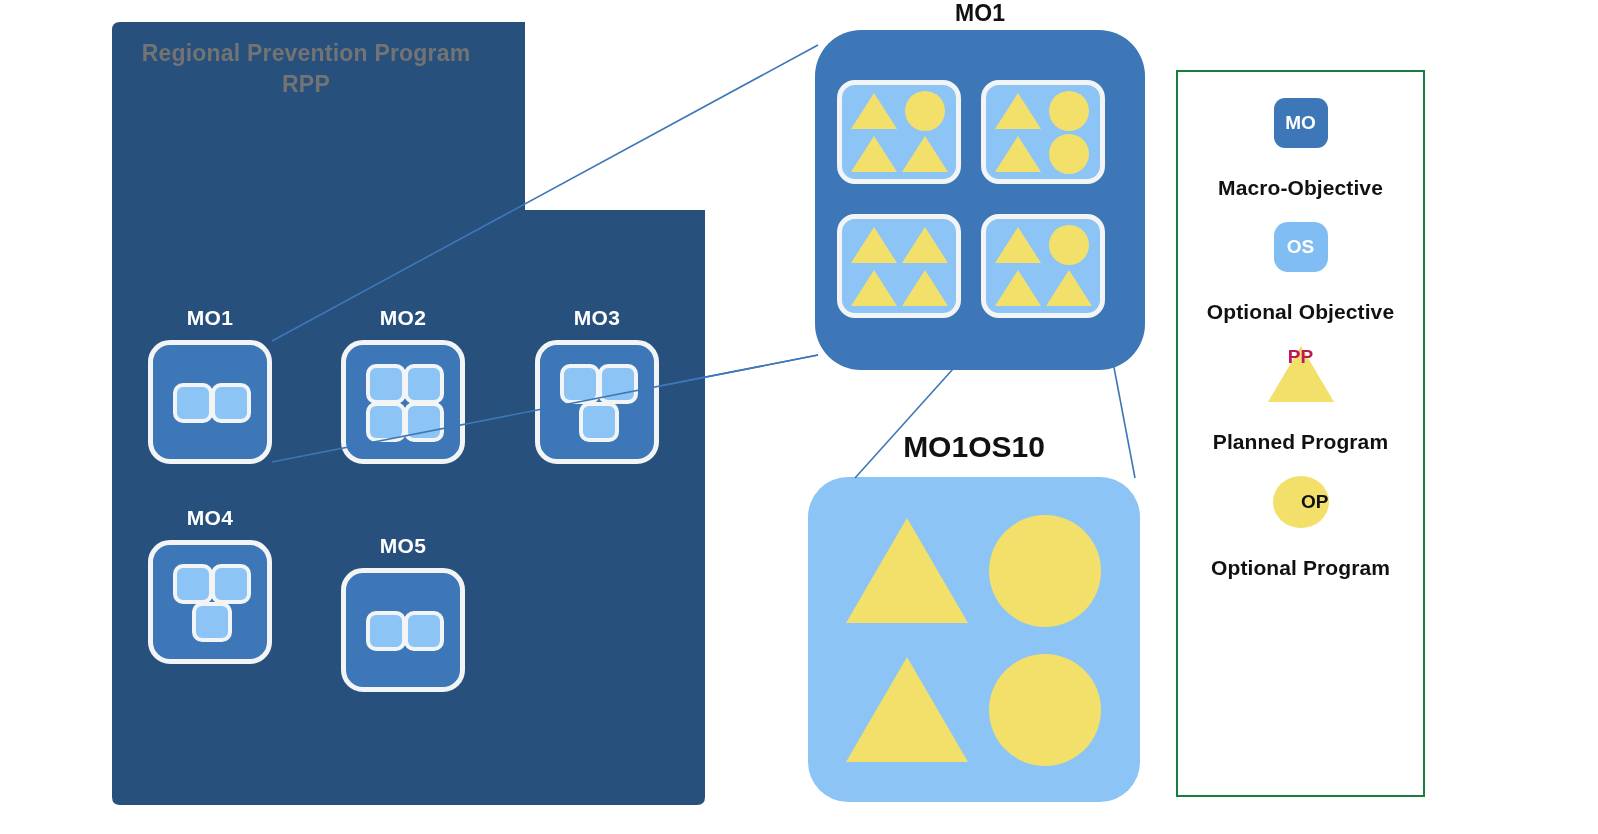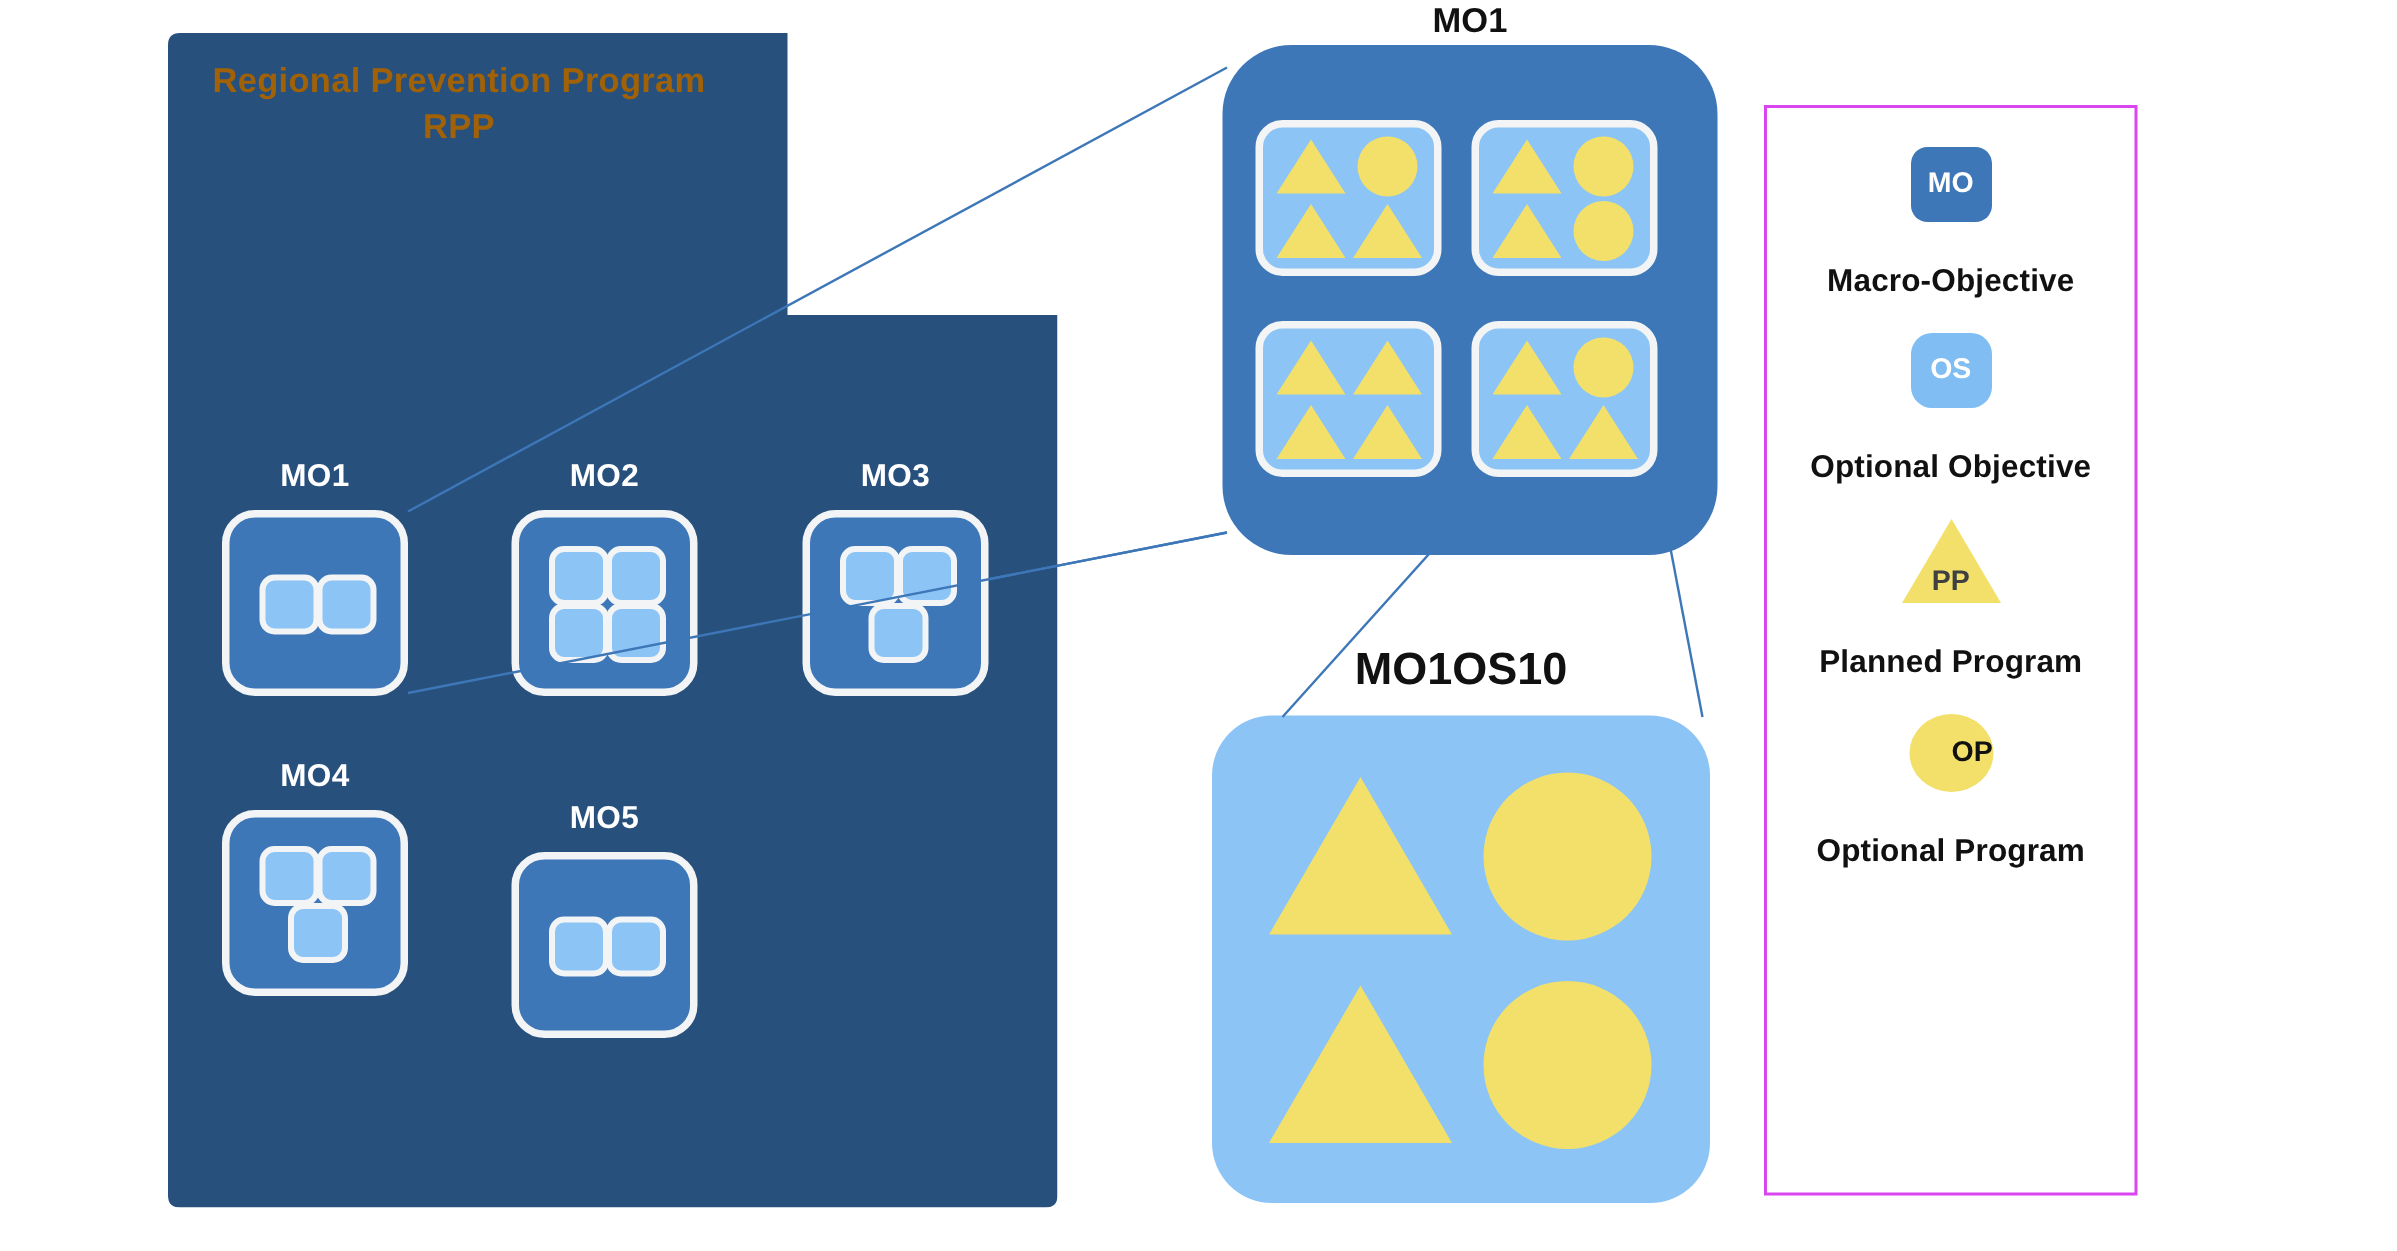"Regional Prevention Program" #rpp-title { color: #a16207 -> #737373 }
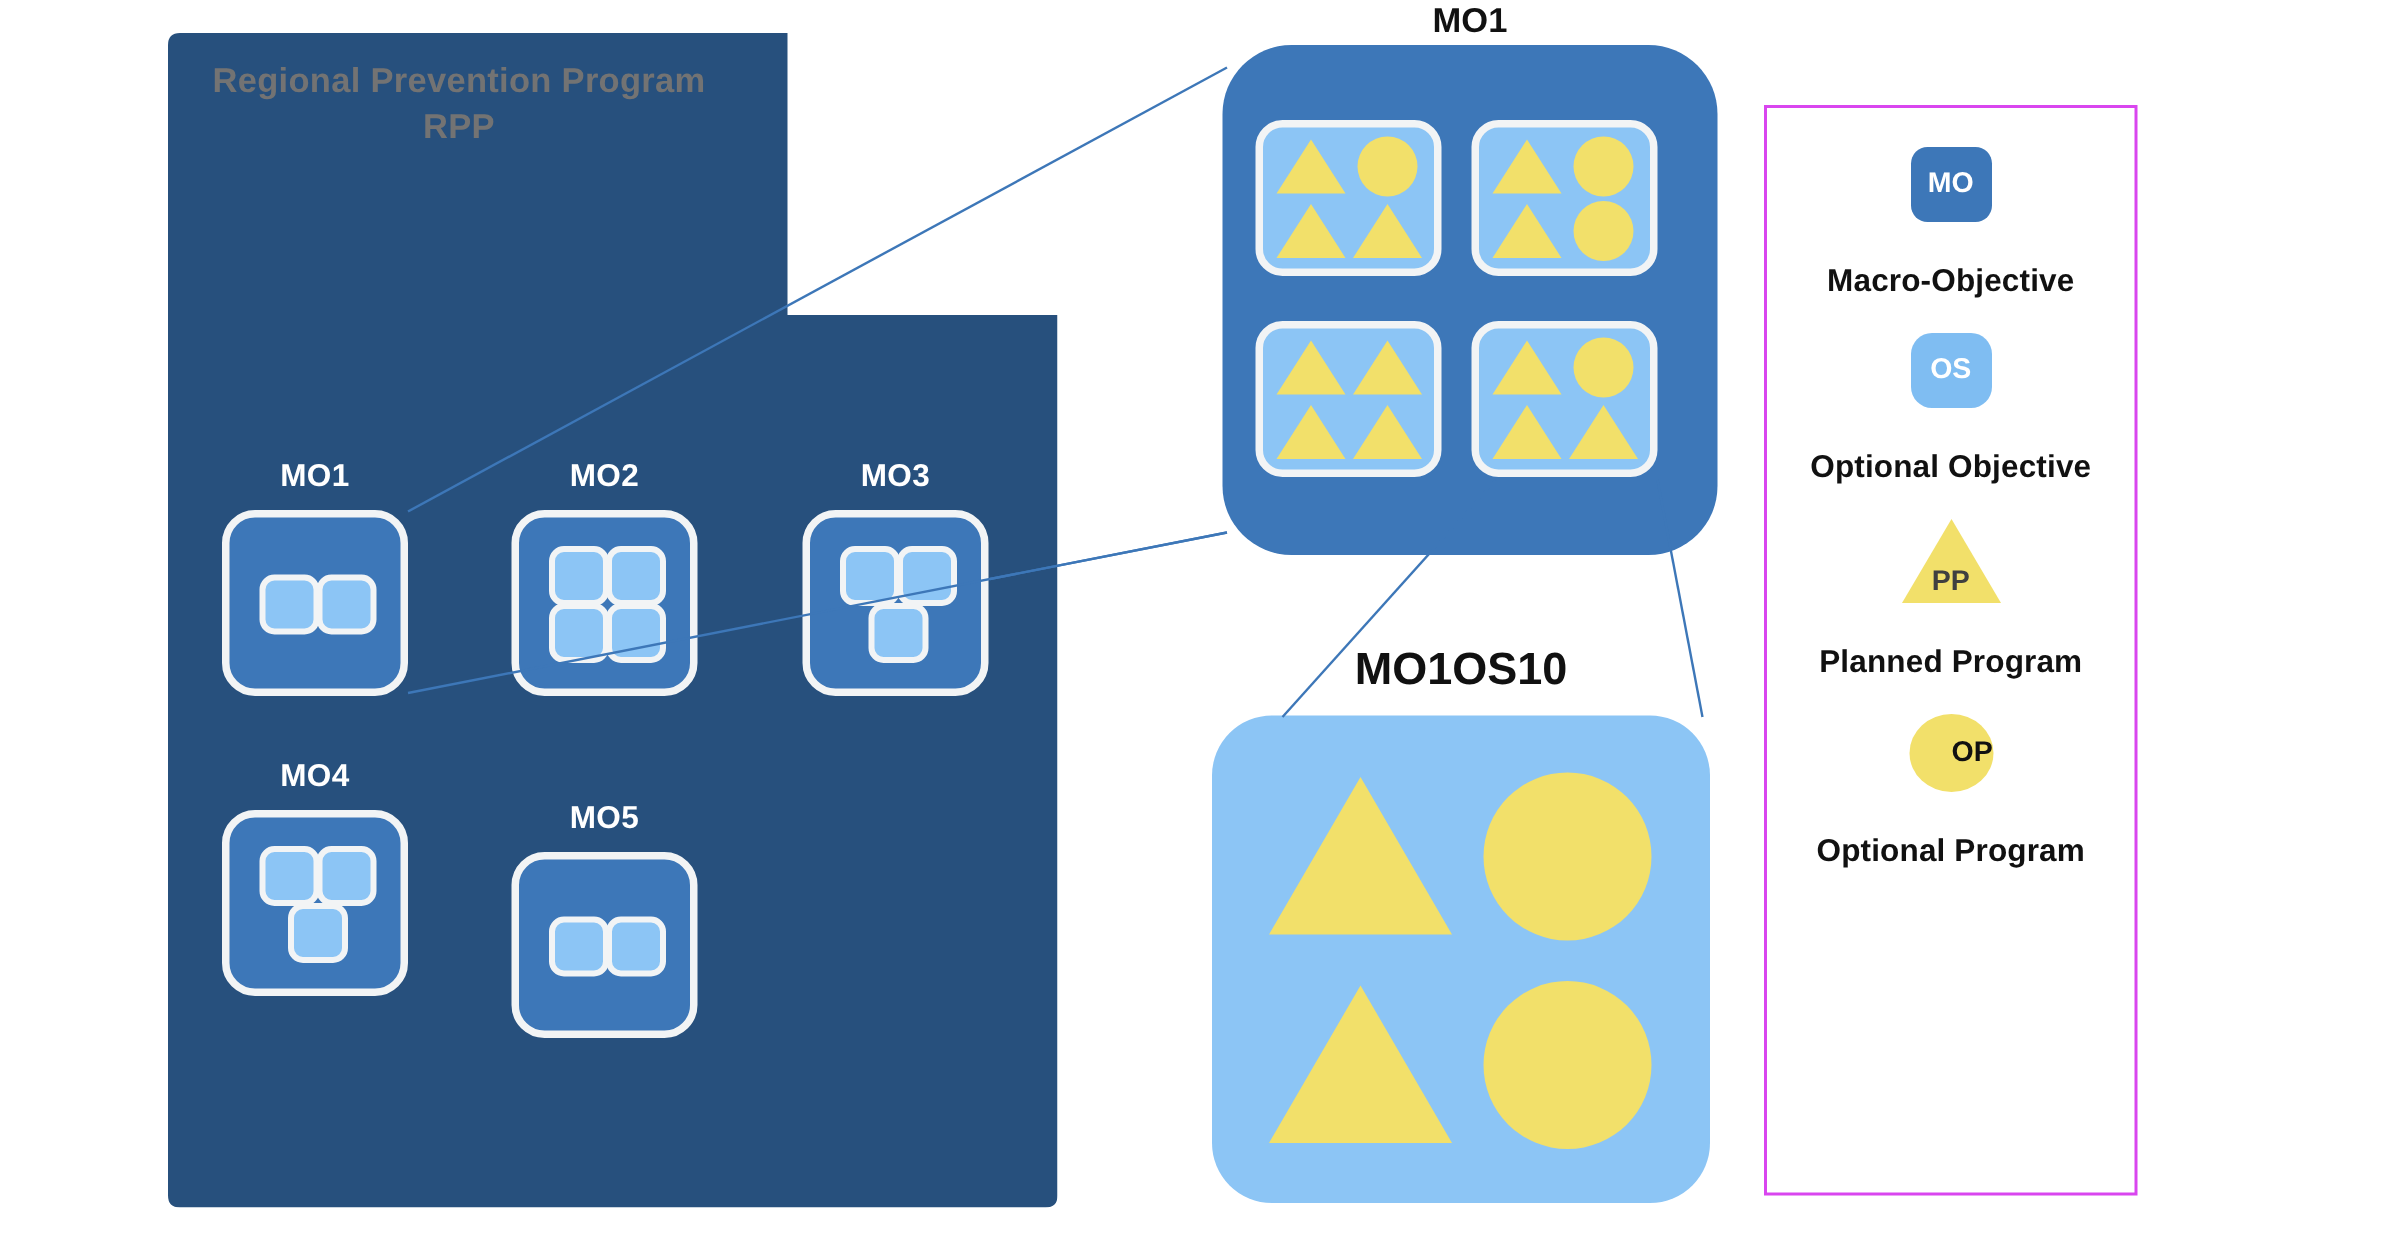"MO" #legend { border: 2px solid #d946ef -> 2px solid #15803d }
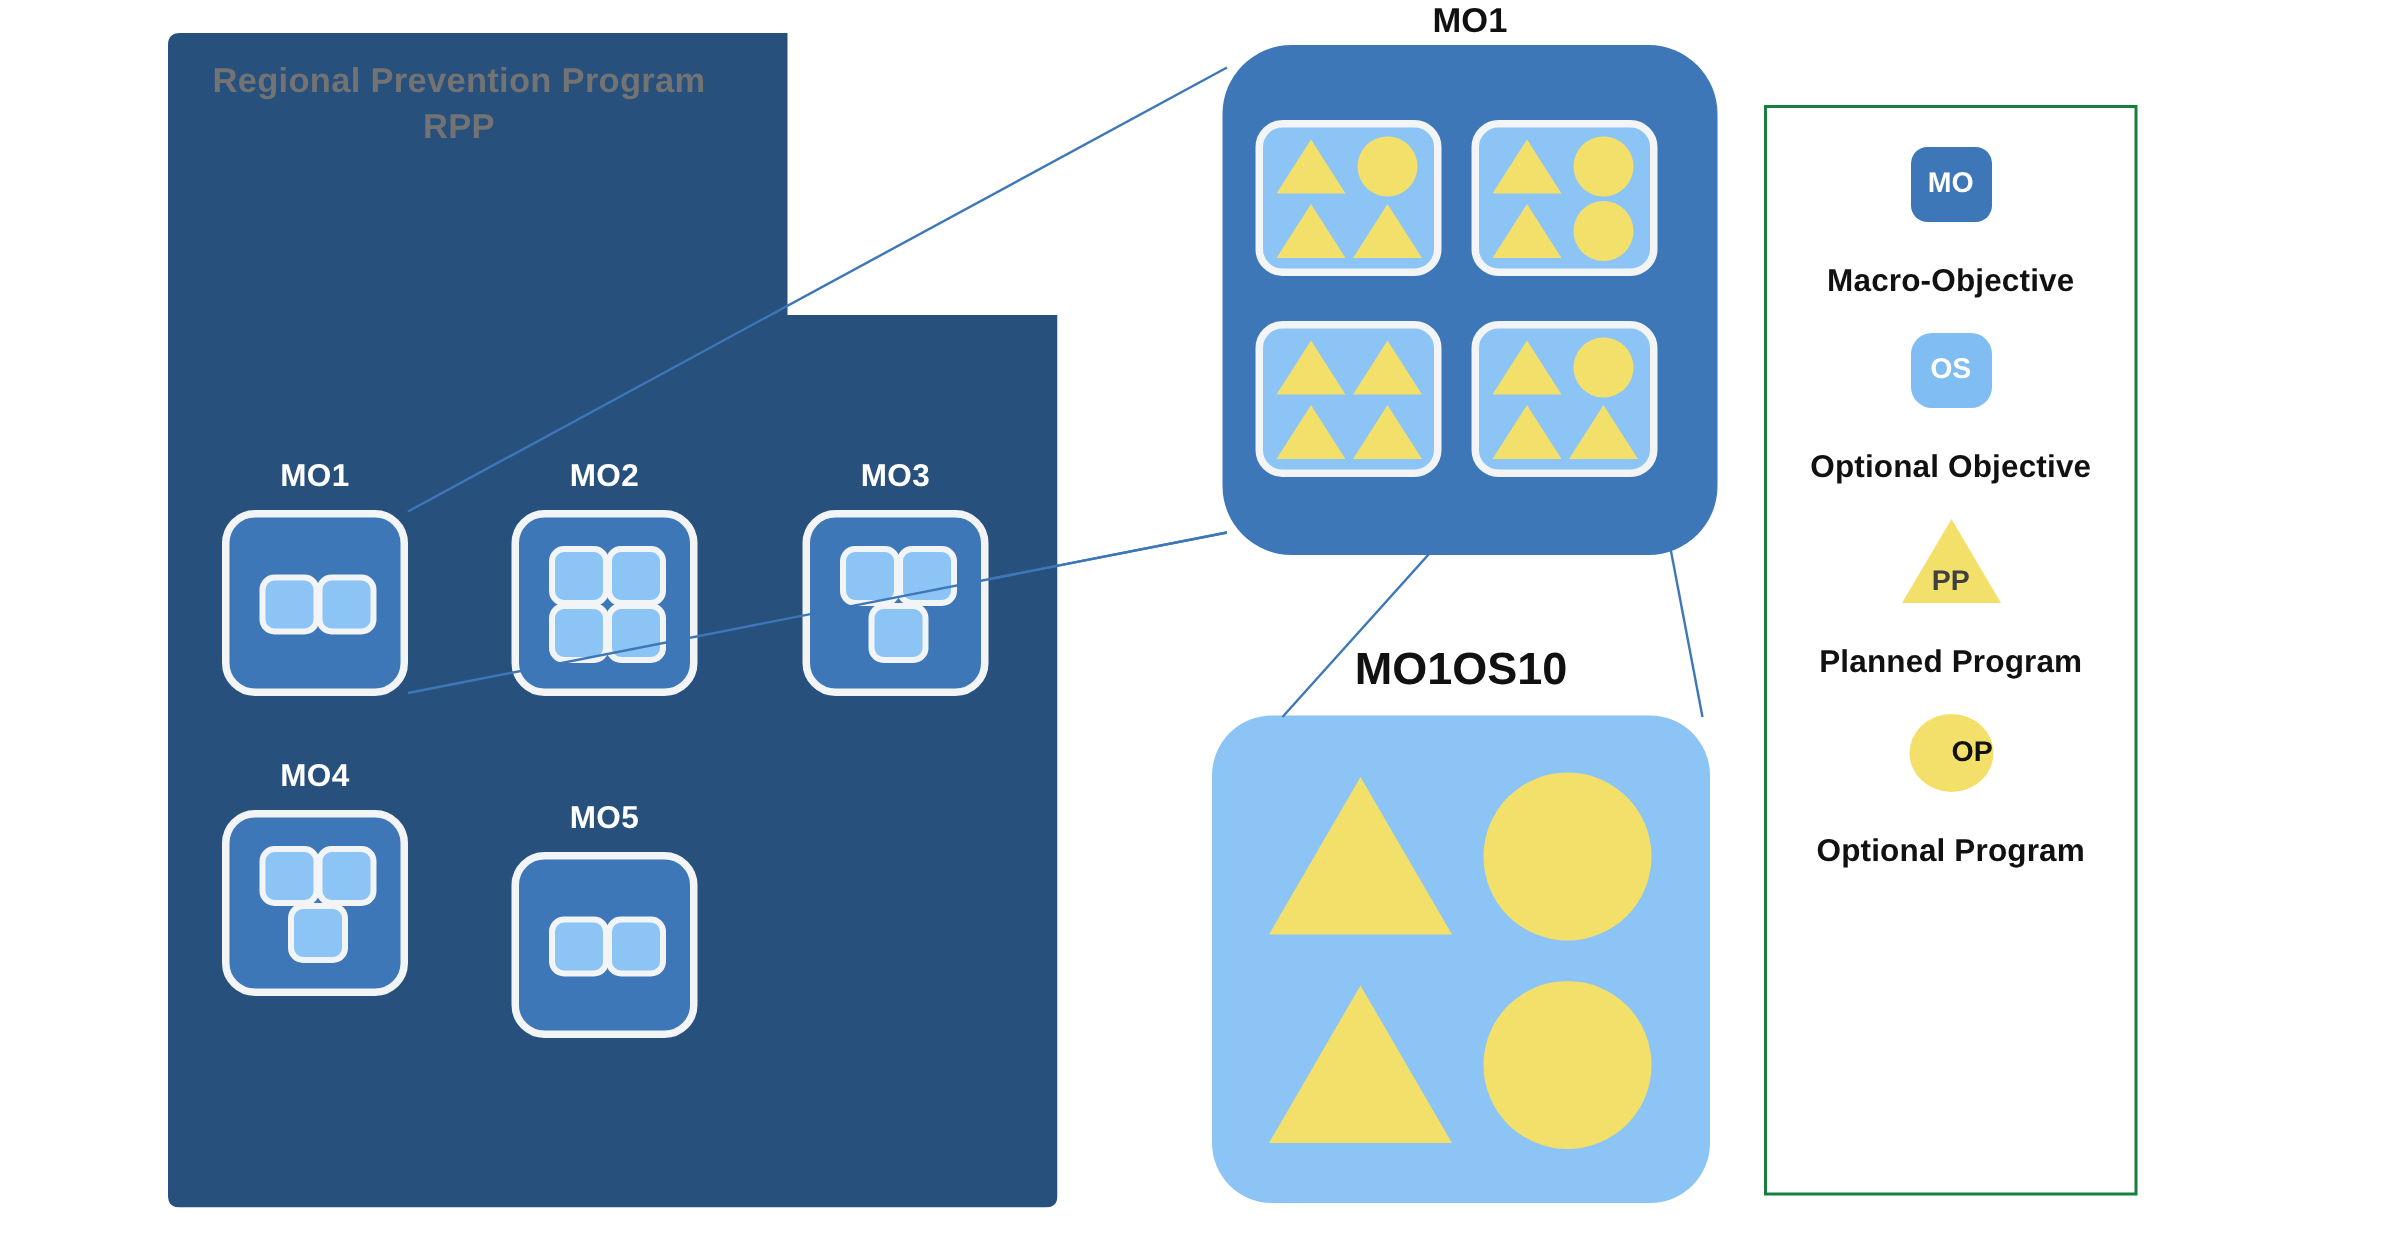"PP" .g-pp { align-items: flex-end -> flex-start; color: #404040 -> #be185d }
